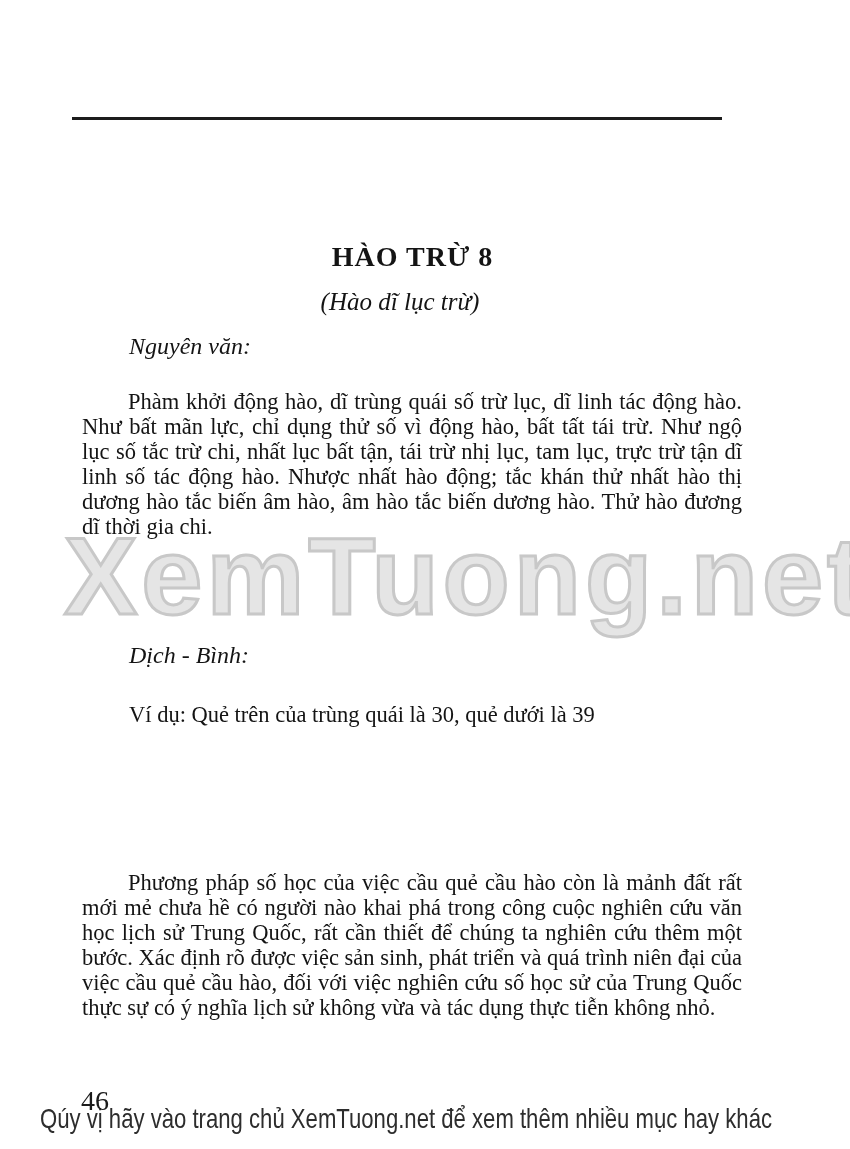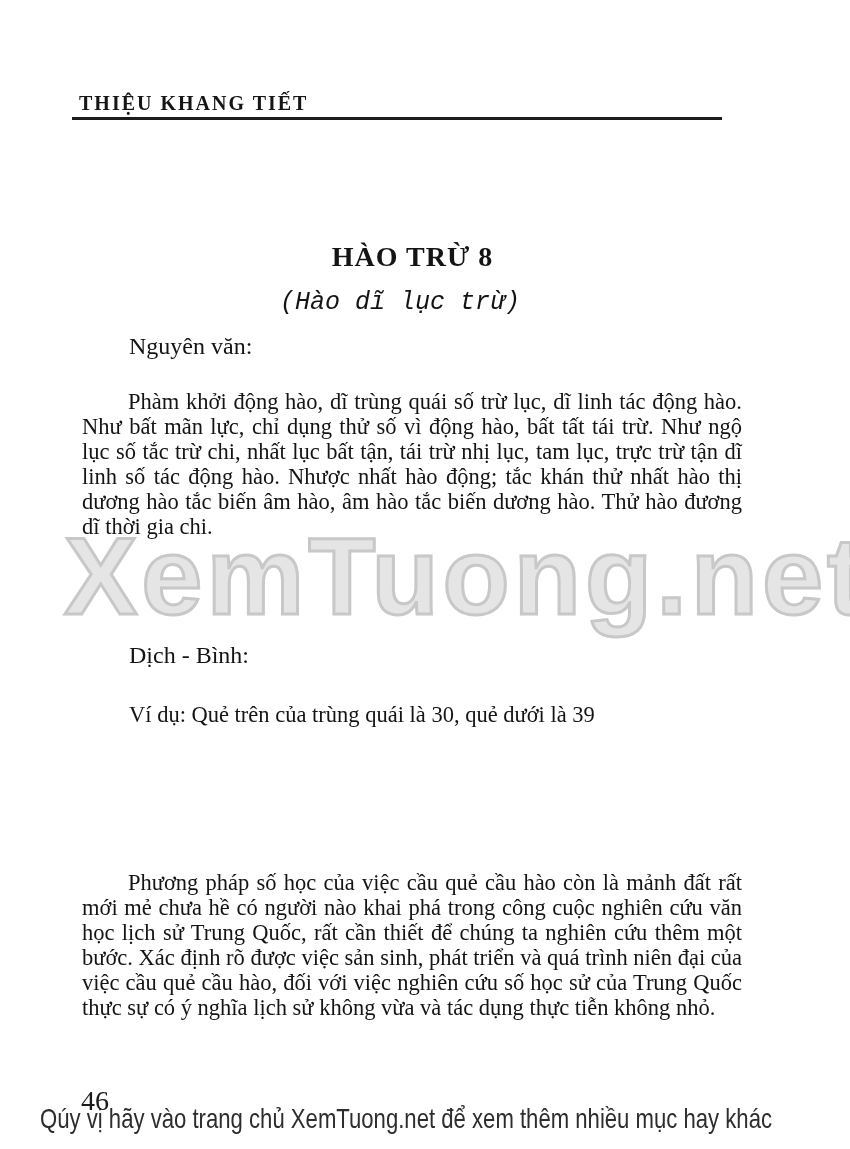"THIỆU KHANG TIẾT" div.running-head { html: <div>THIỆU KHANG TIẾT</div> -> none }
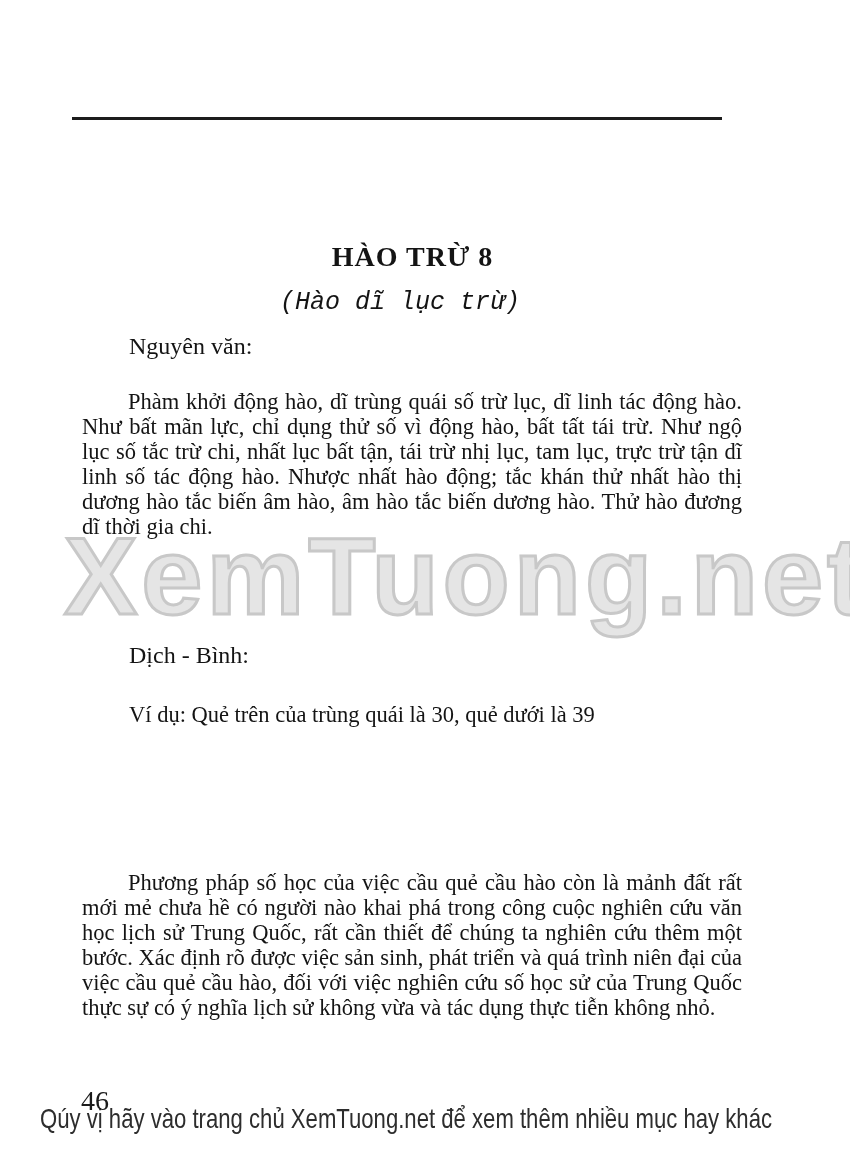"(Hào dĩ lục trừ)" .chapter-subtitle { font-family: Liberation Mono, monospace -> none }
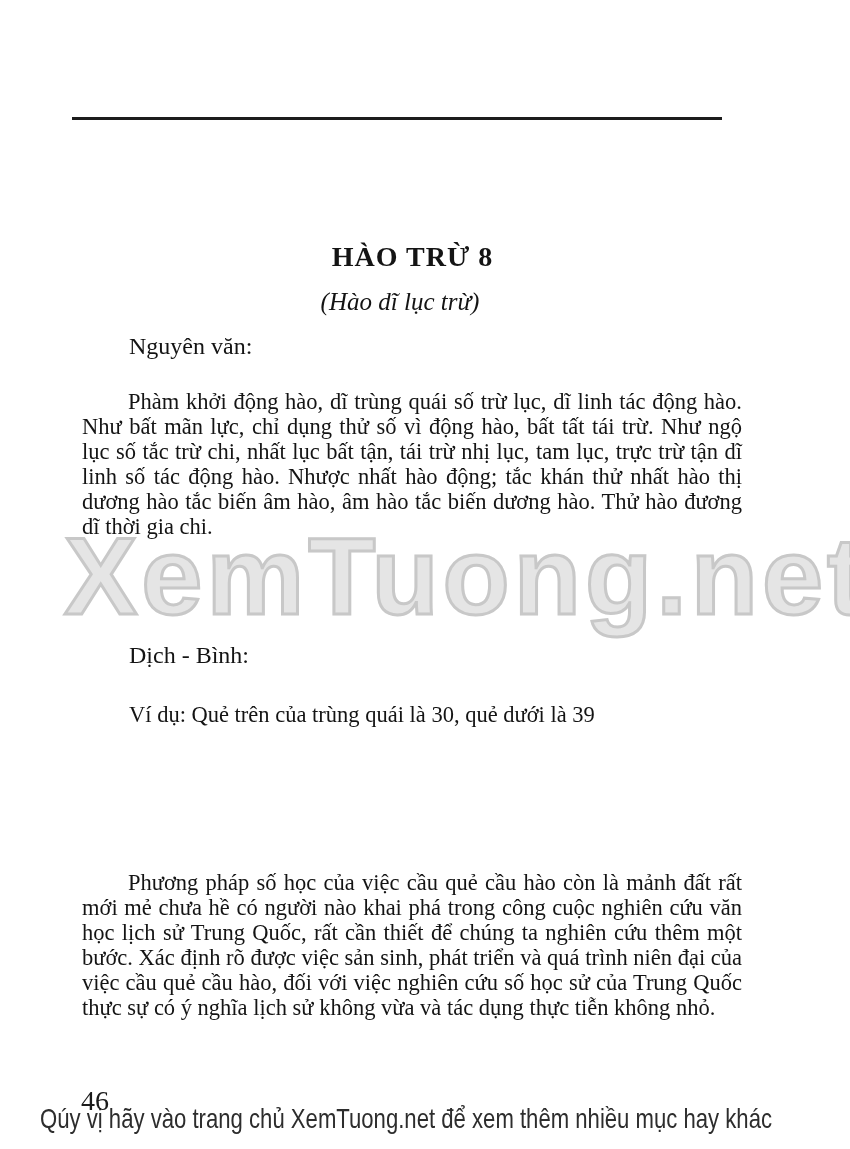"Nguyên văn:" .section-label { font-style: none -> italic }
